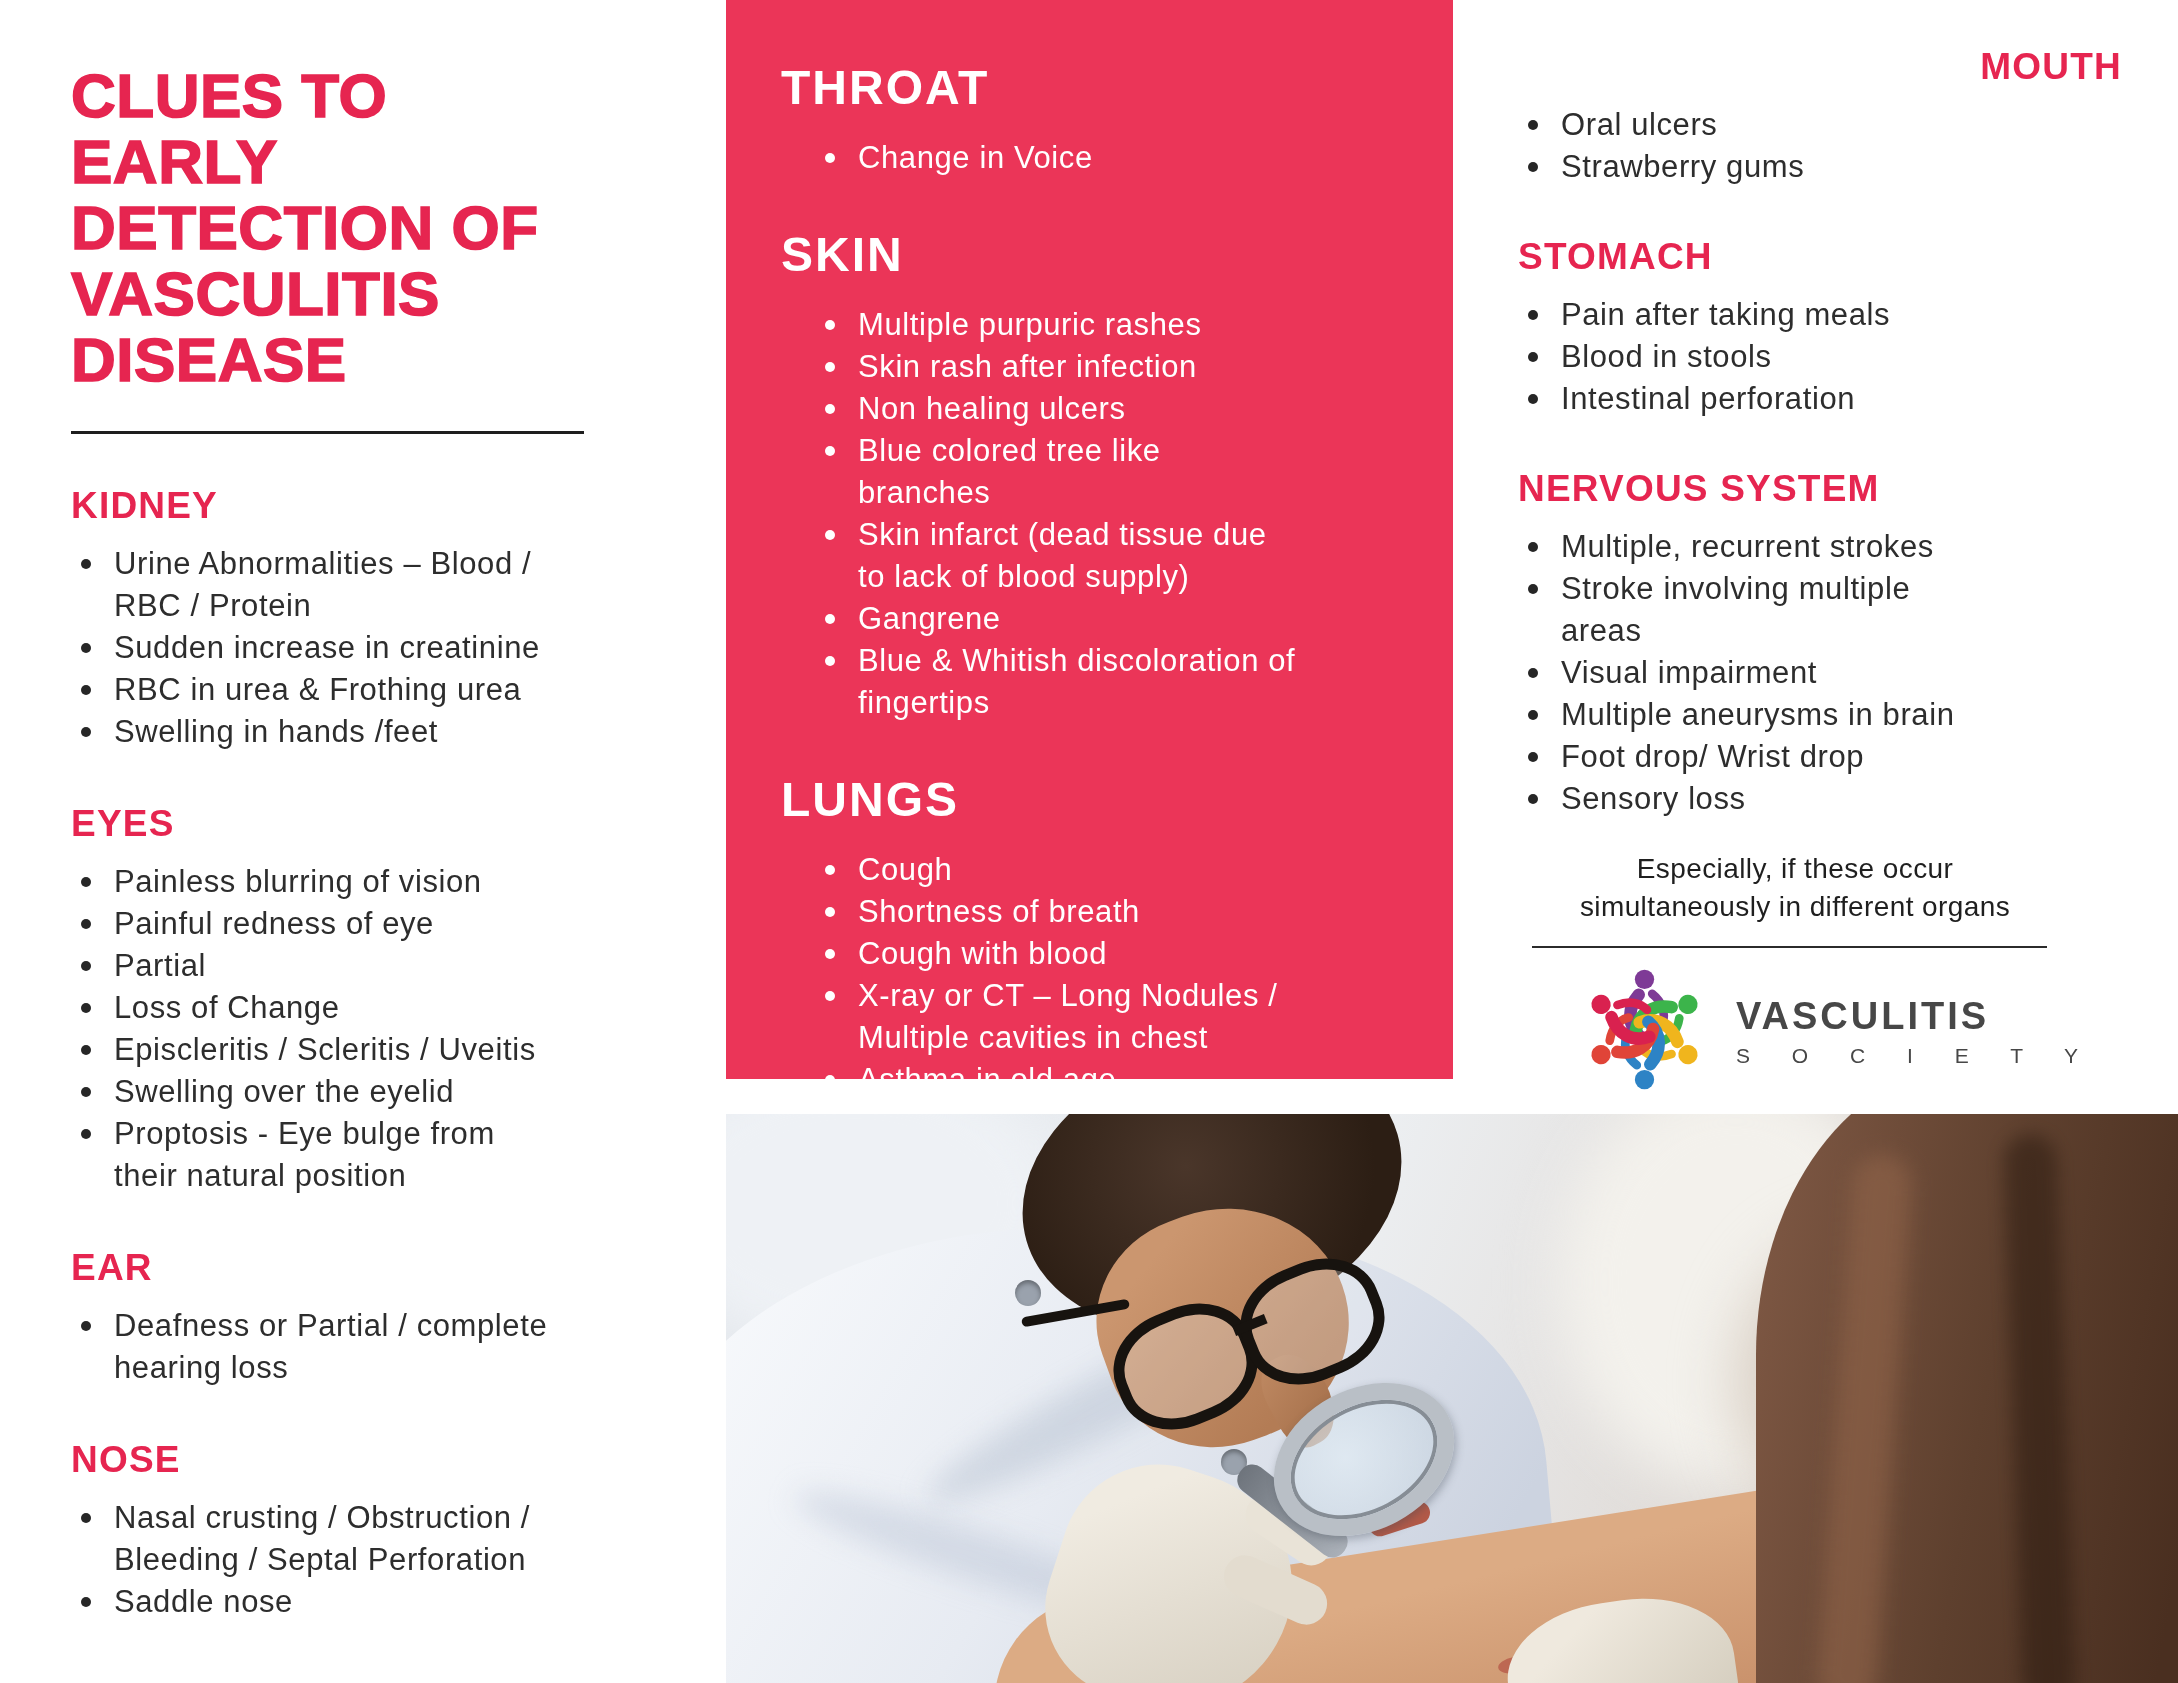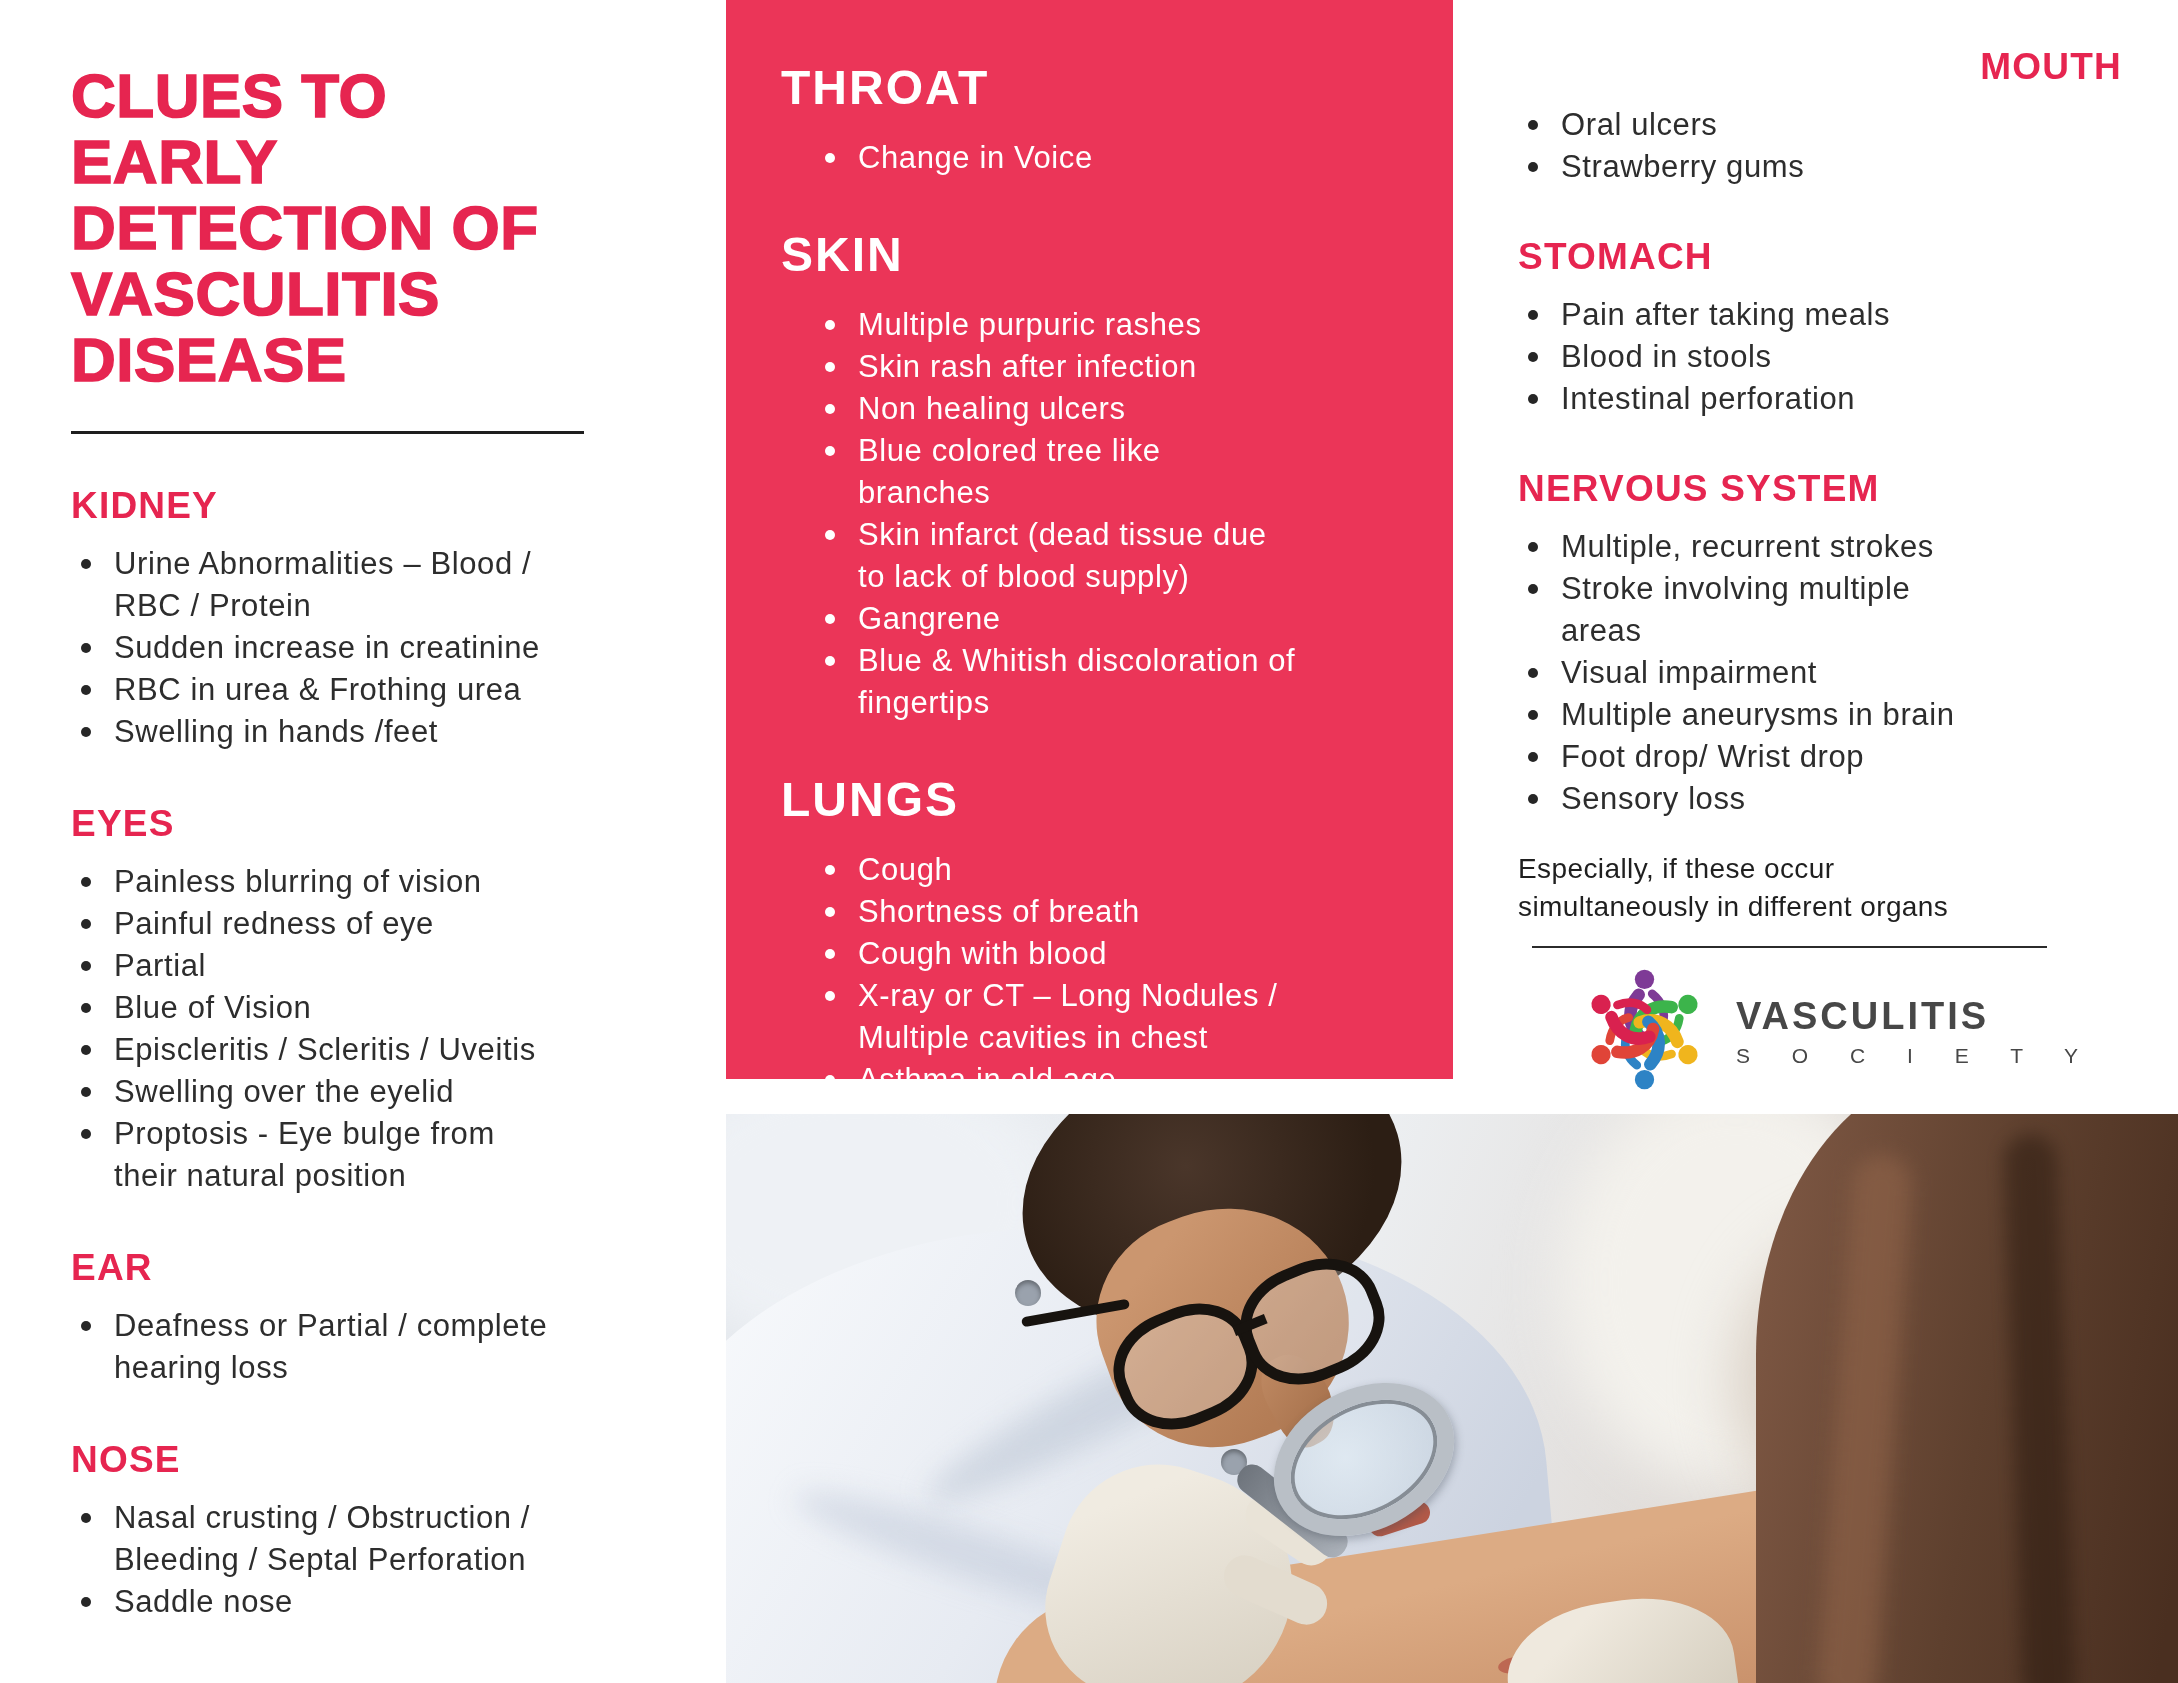"Especially, if these occur" .note { text-align: none -> center }
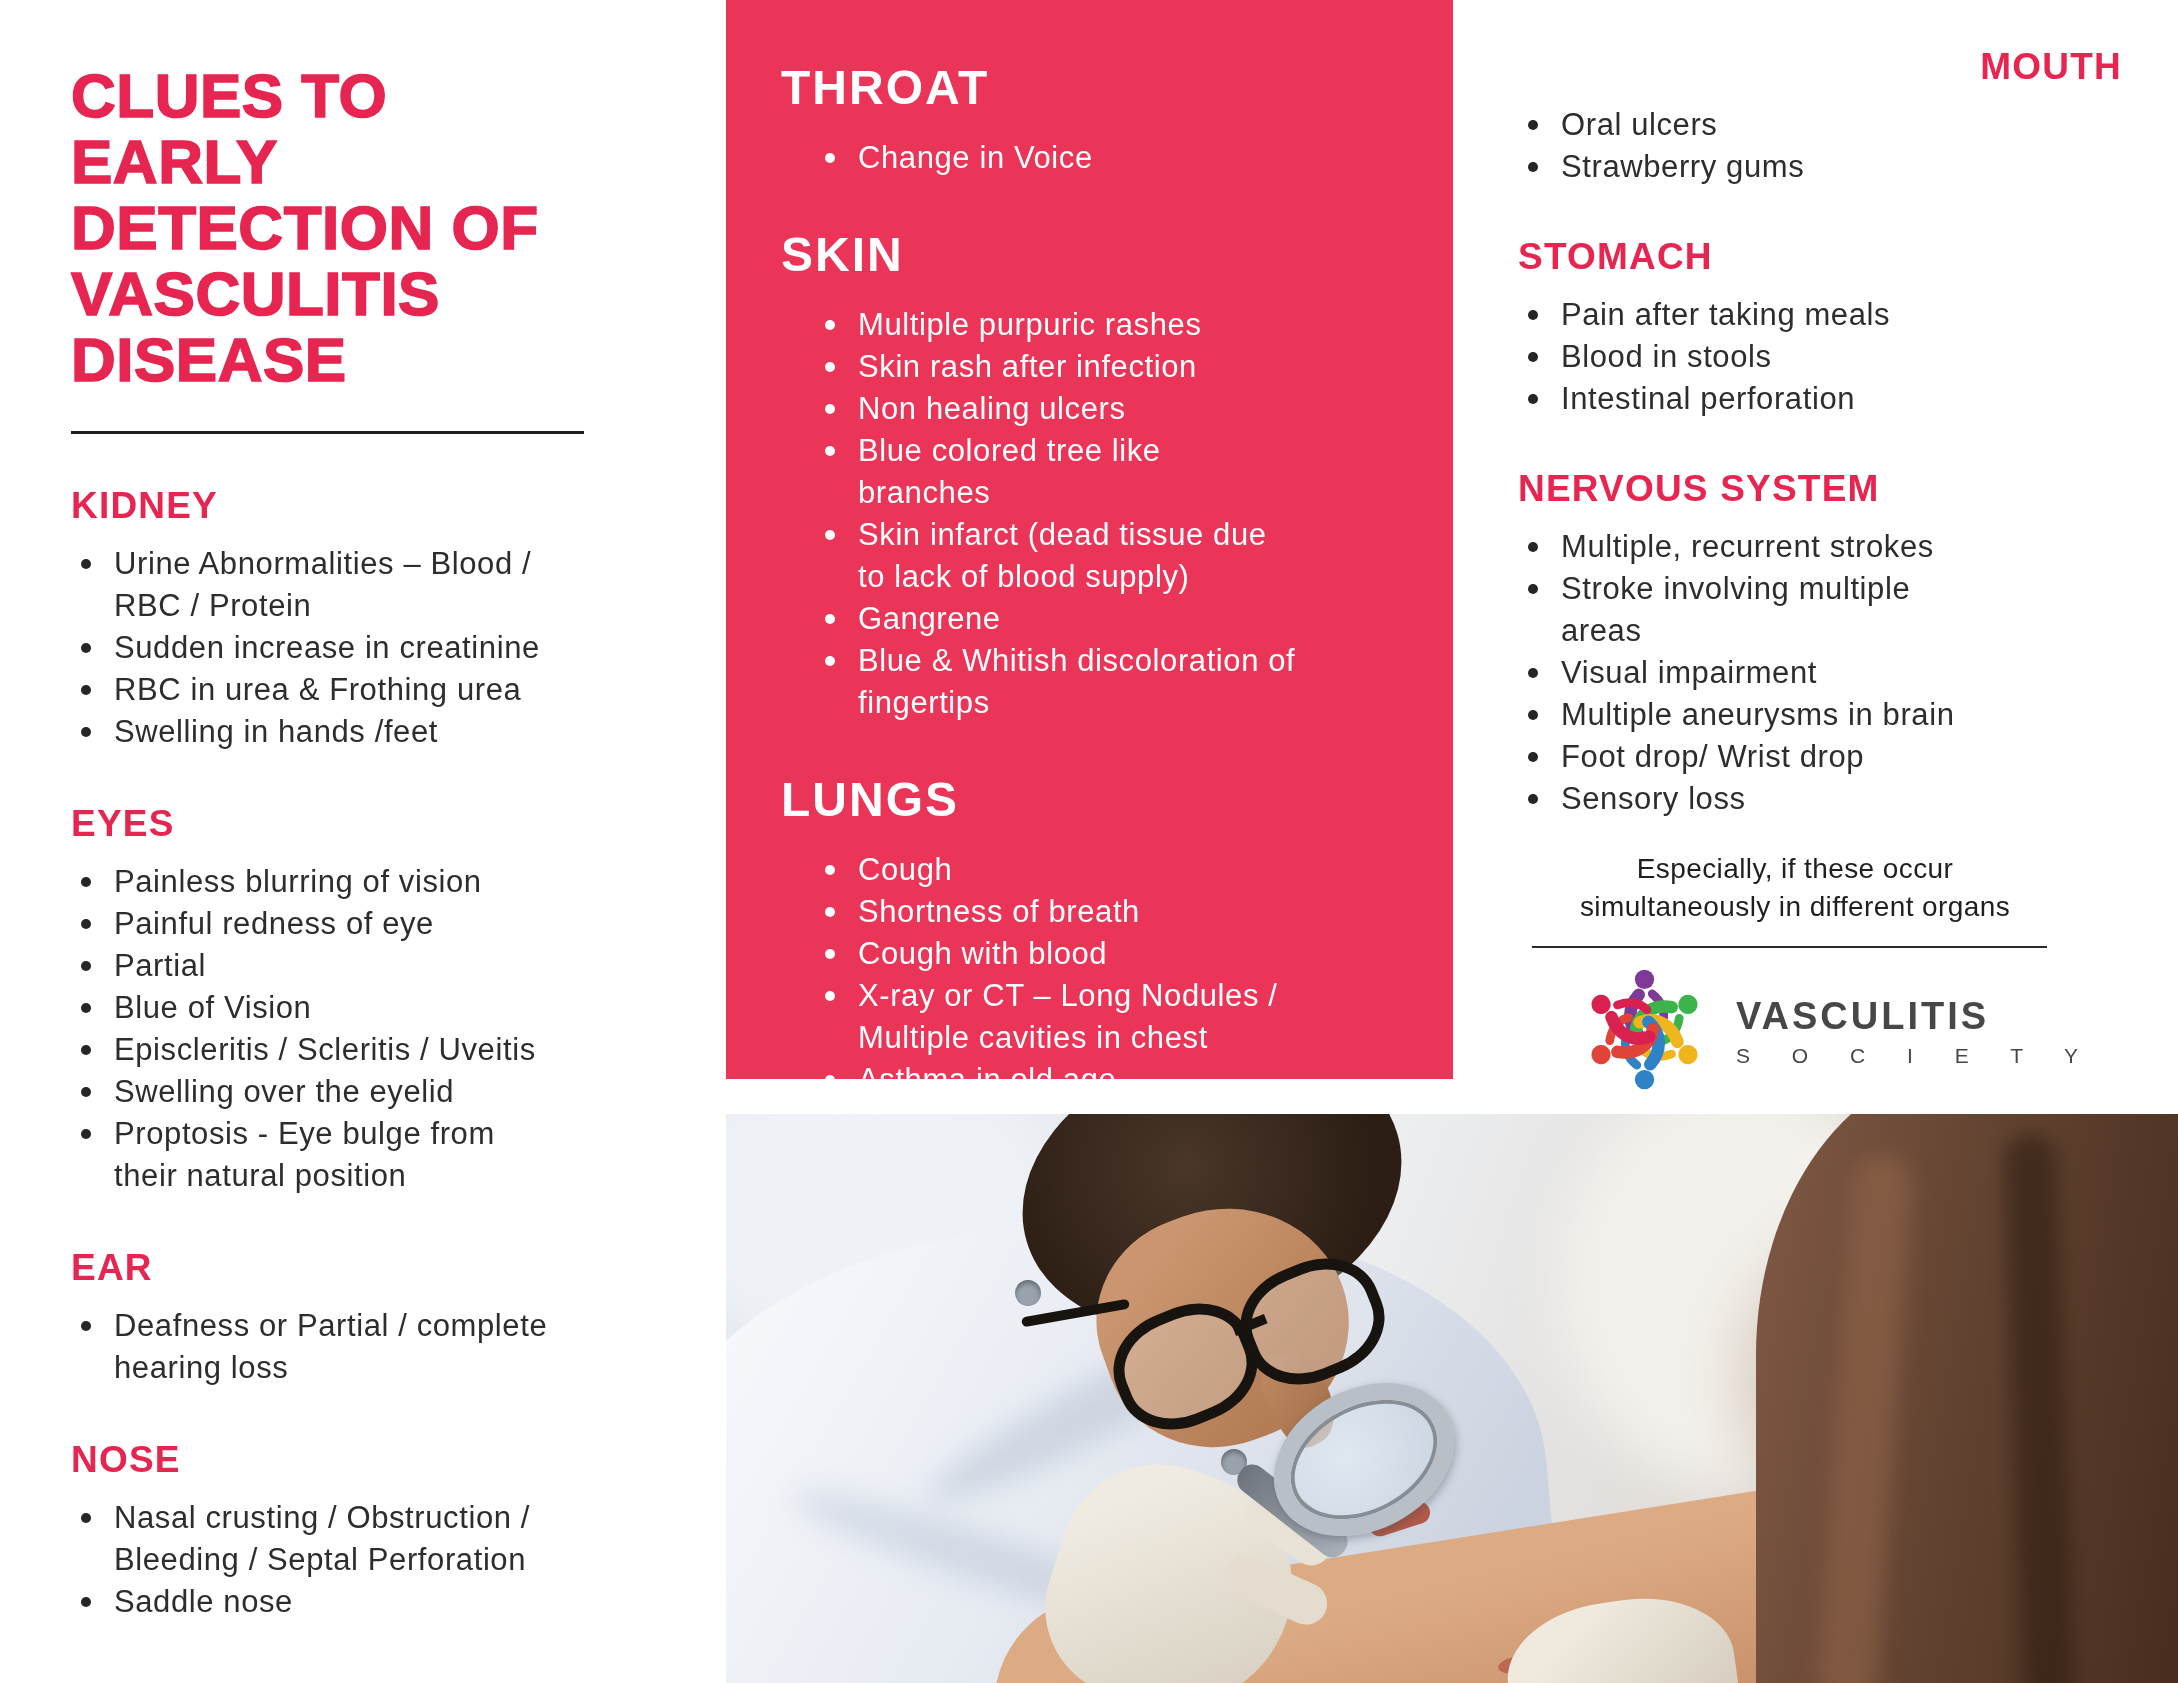"Blue of Vision" li { text: Blue of Vision -> Loss of Change }
